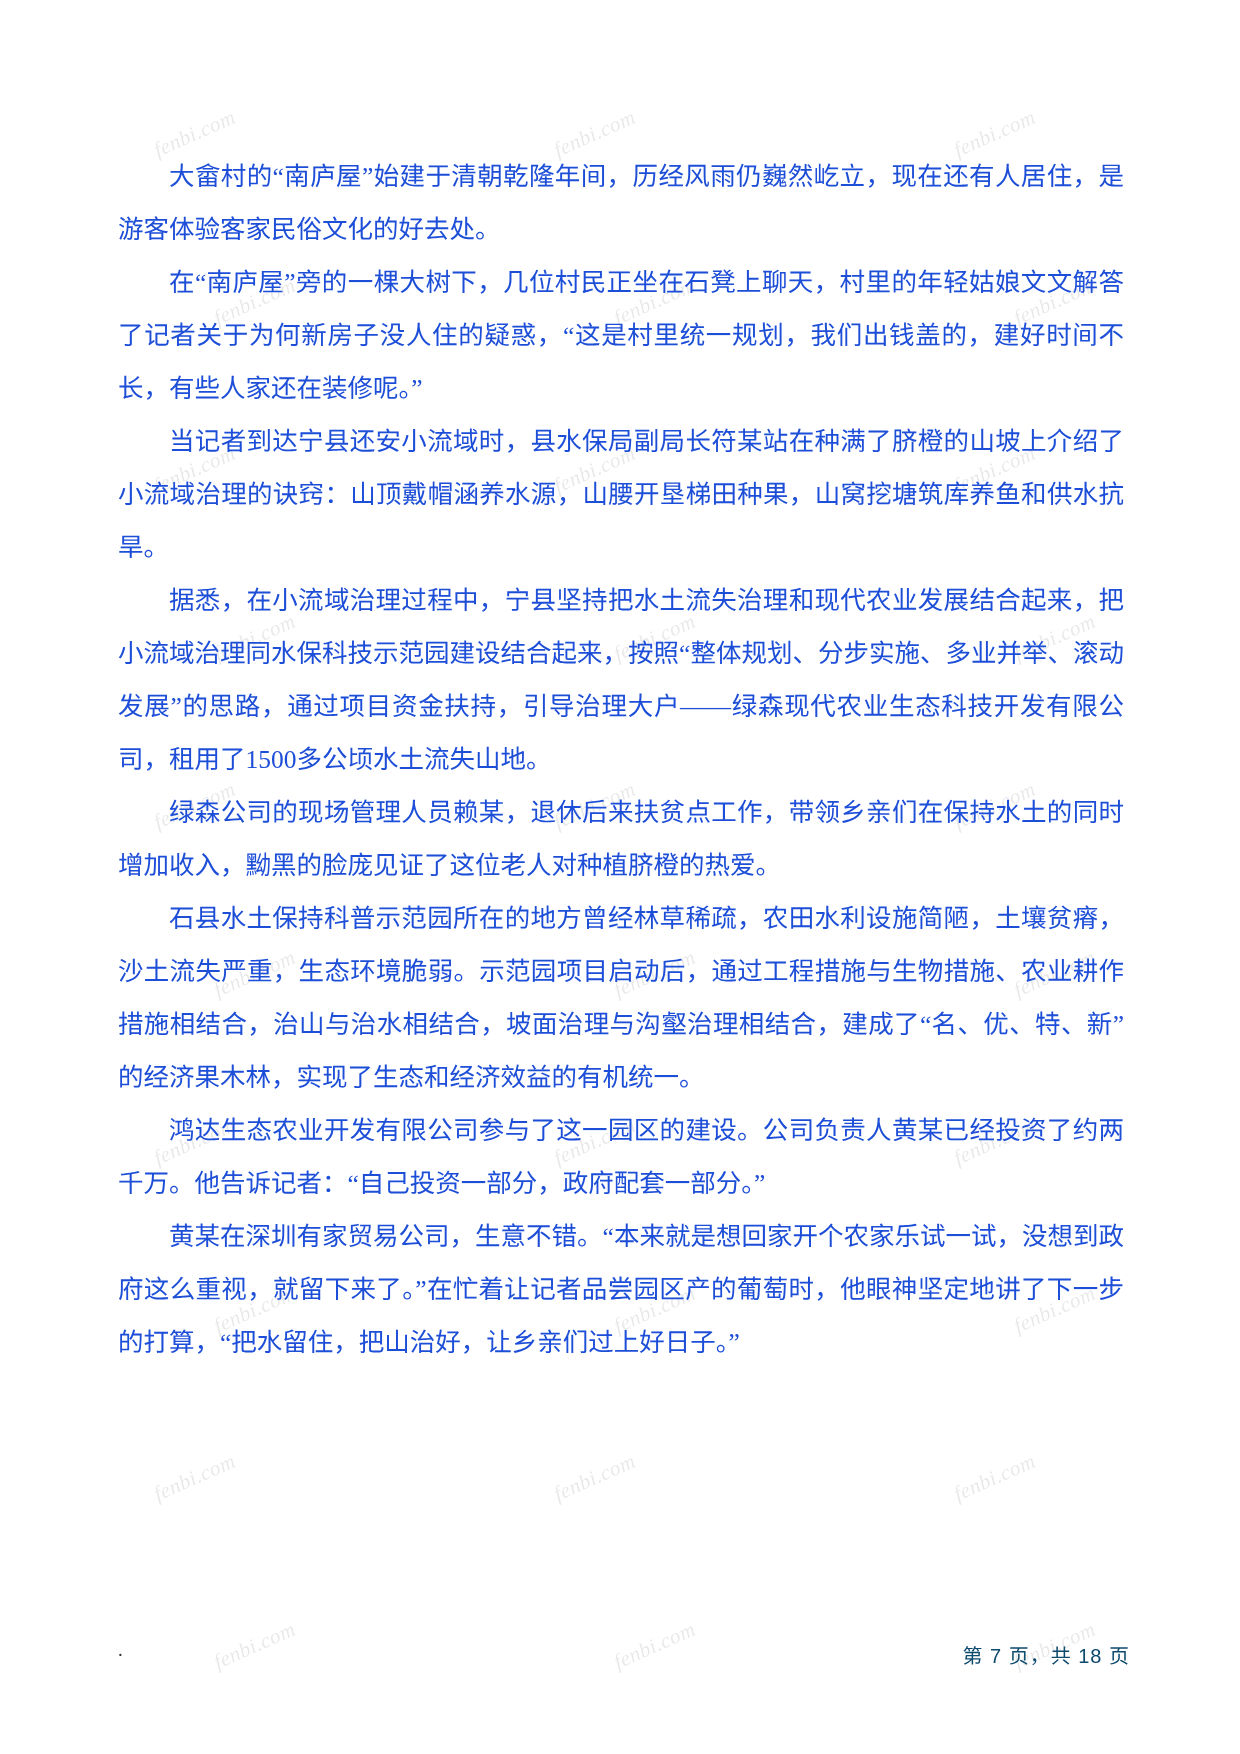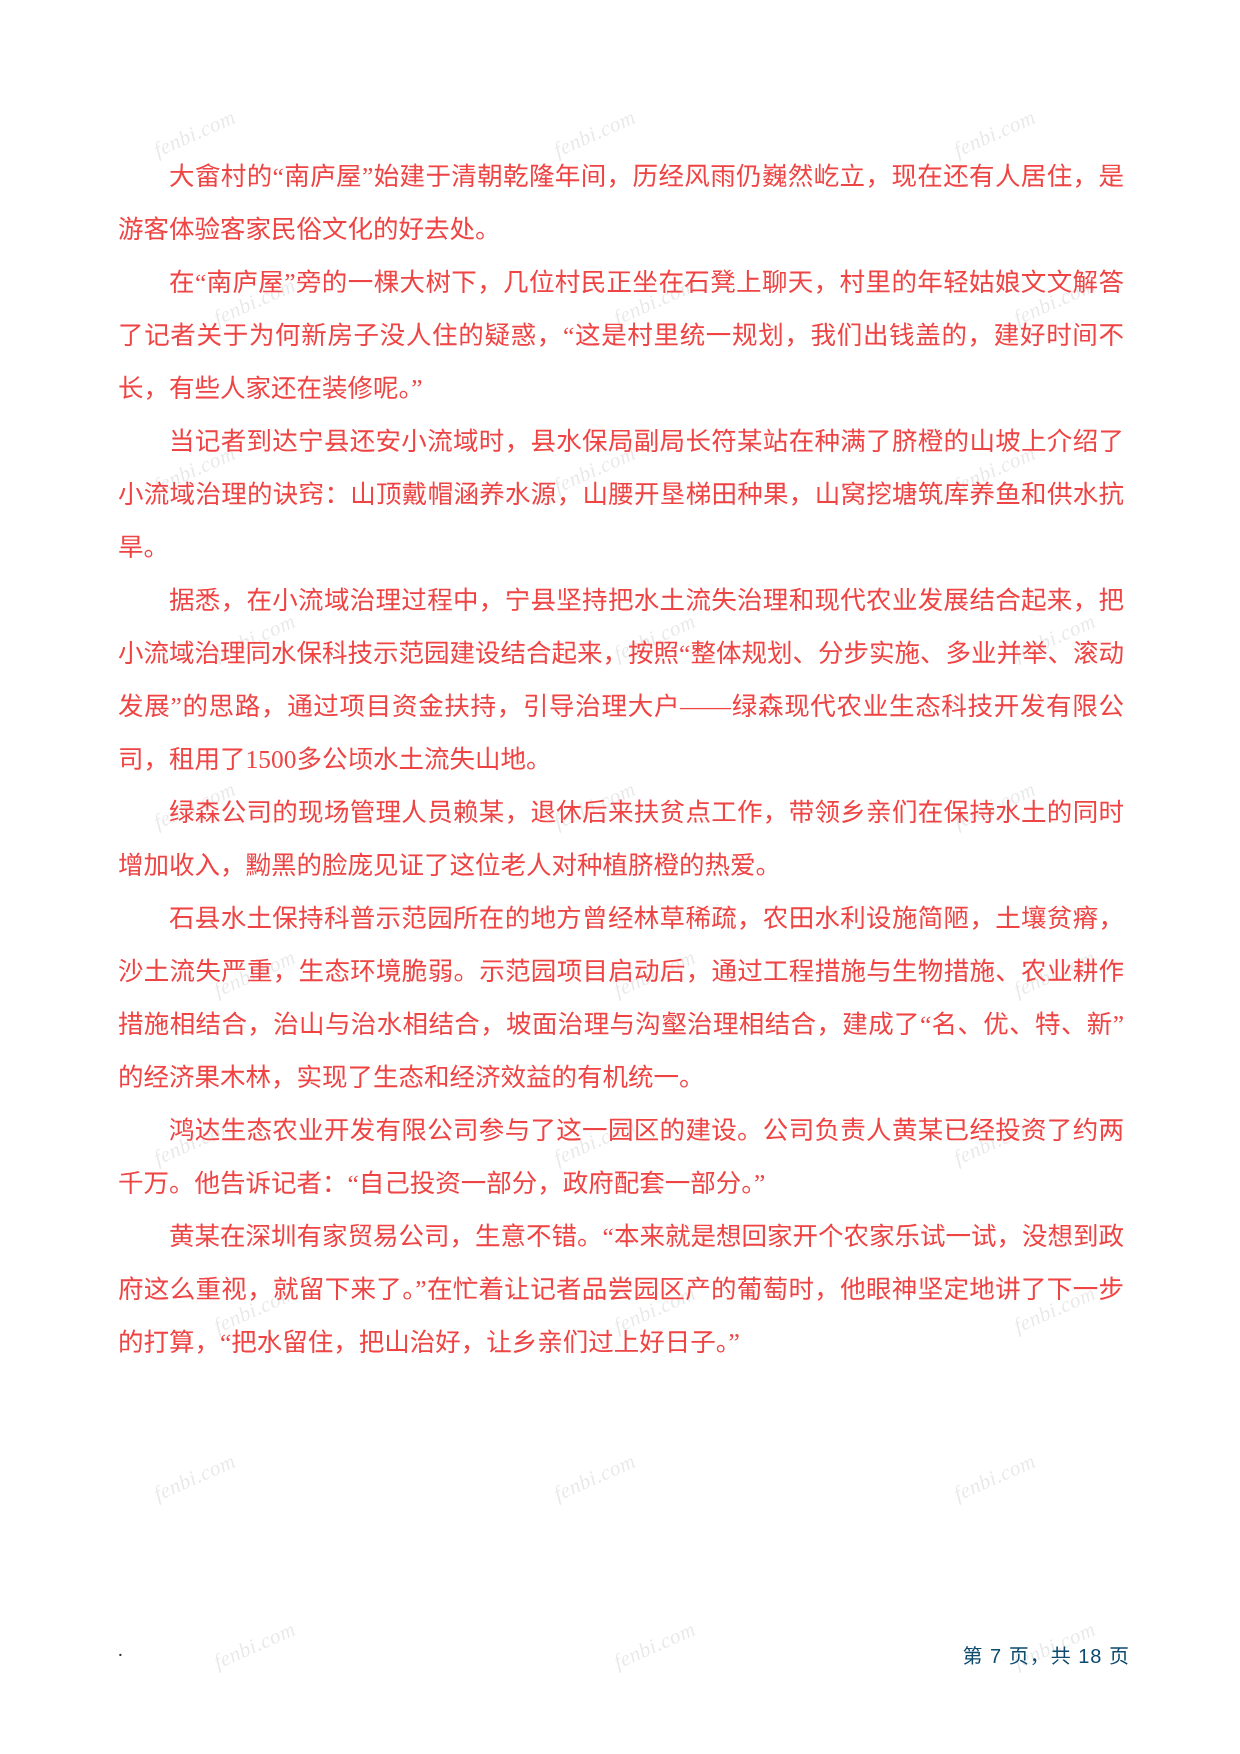"大畲村的“南庐屋”始建于清朝乾隆年间，历经风雨仍巍然屹立，现在还有人居住，是游客" .para { color: #ef4444 -> #1d4ed8 }
